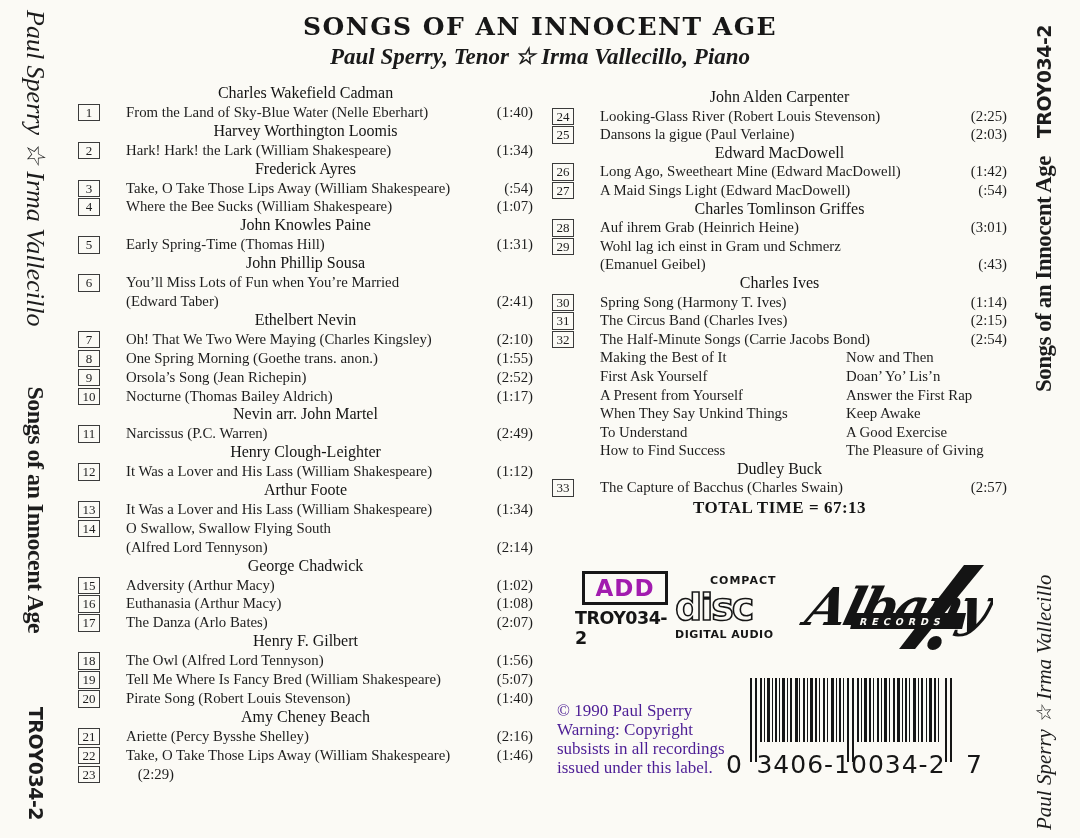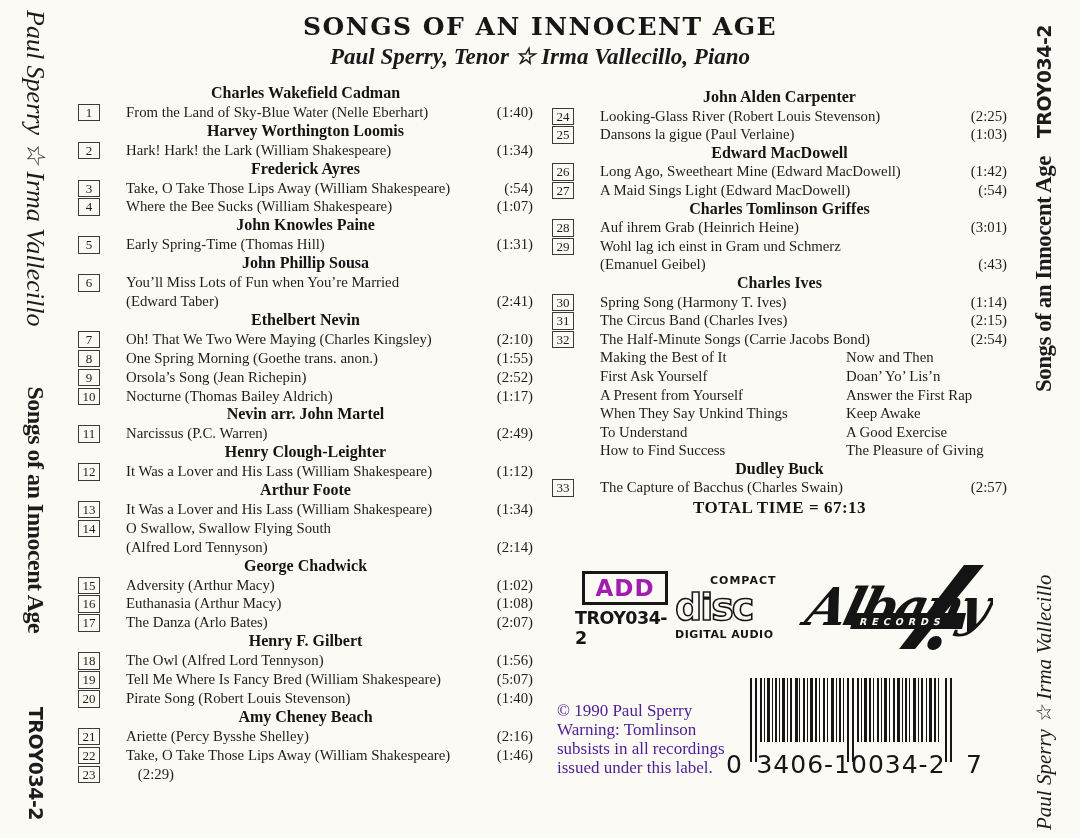"Charles Wakefield Cadman" .composer { font-weight: bold -> normal }
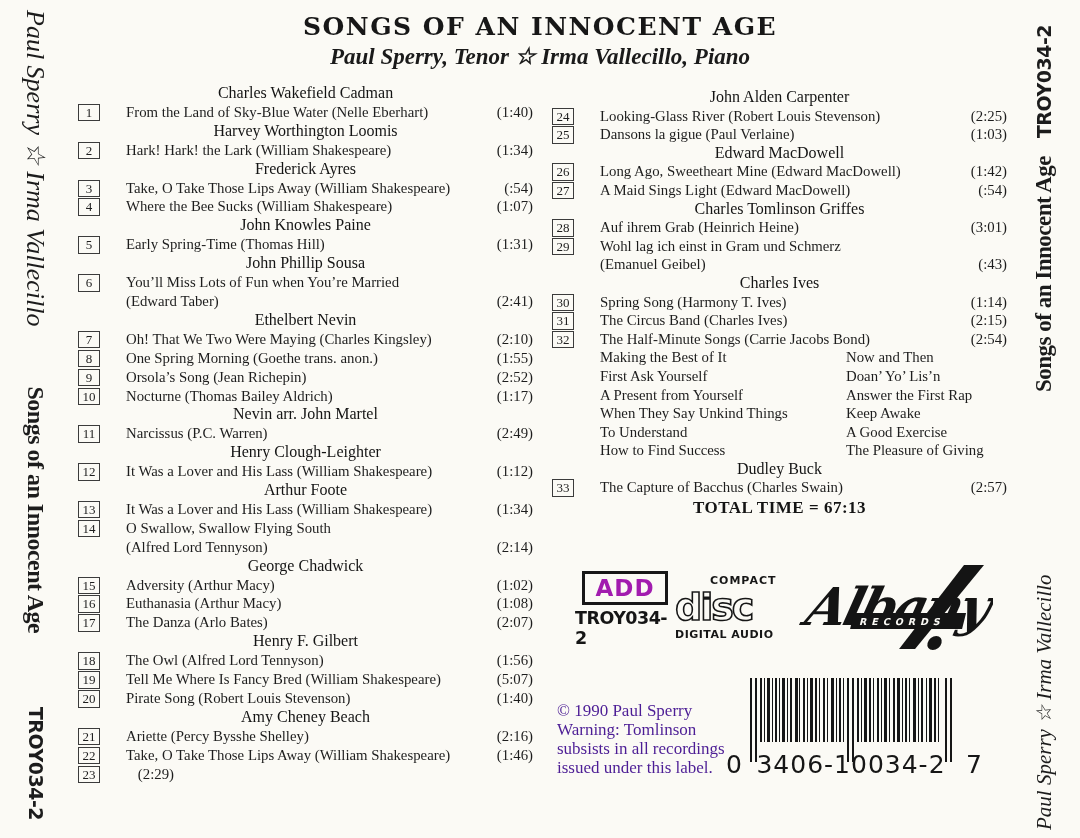"(1:03)" span.timecell { text: 1:03 -> 2:03 }
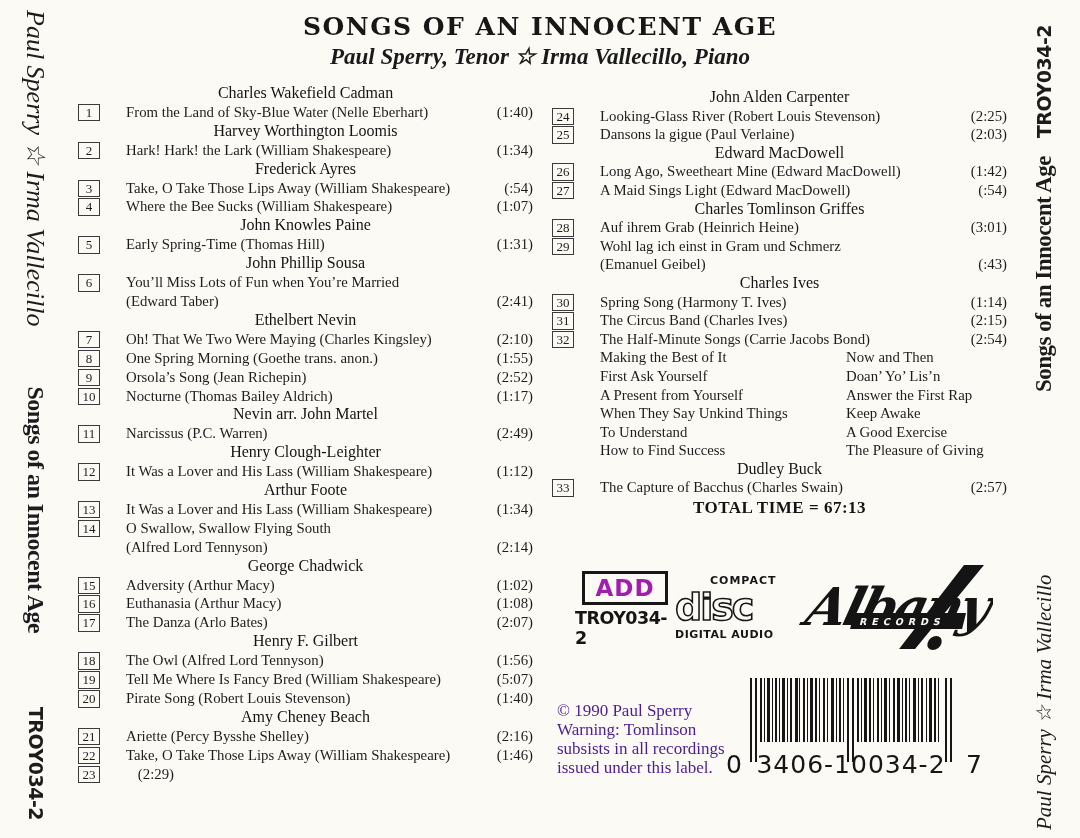"Warning: Tomlinson" div { text: Tomlinson -> Copyright }
